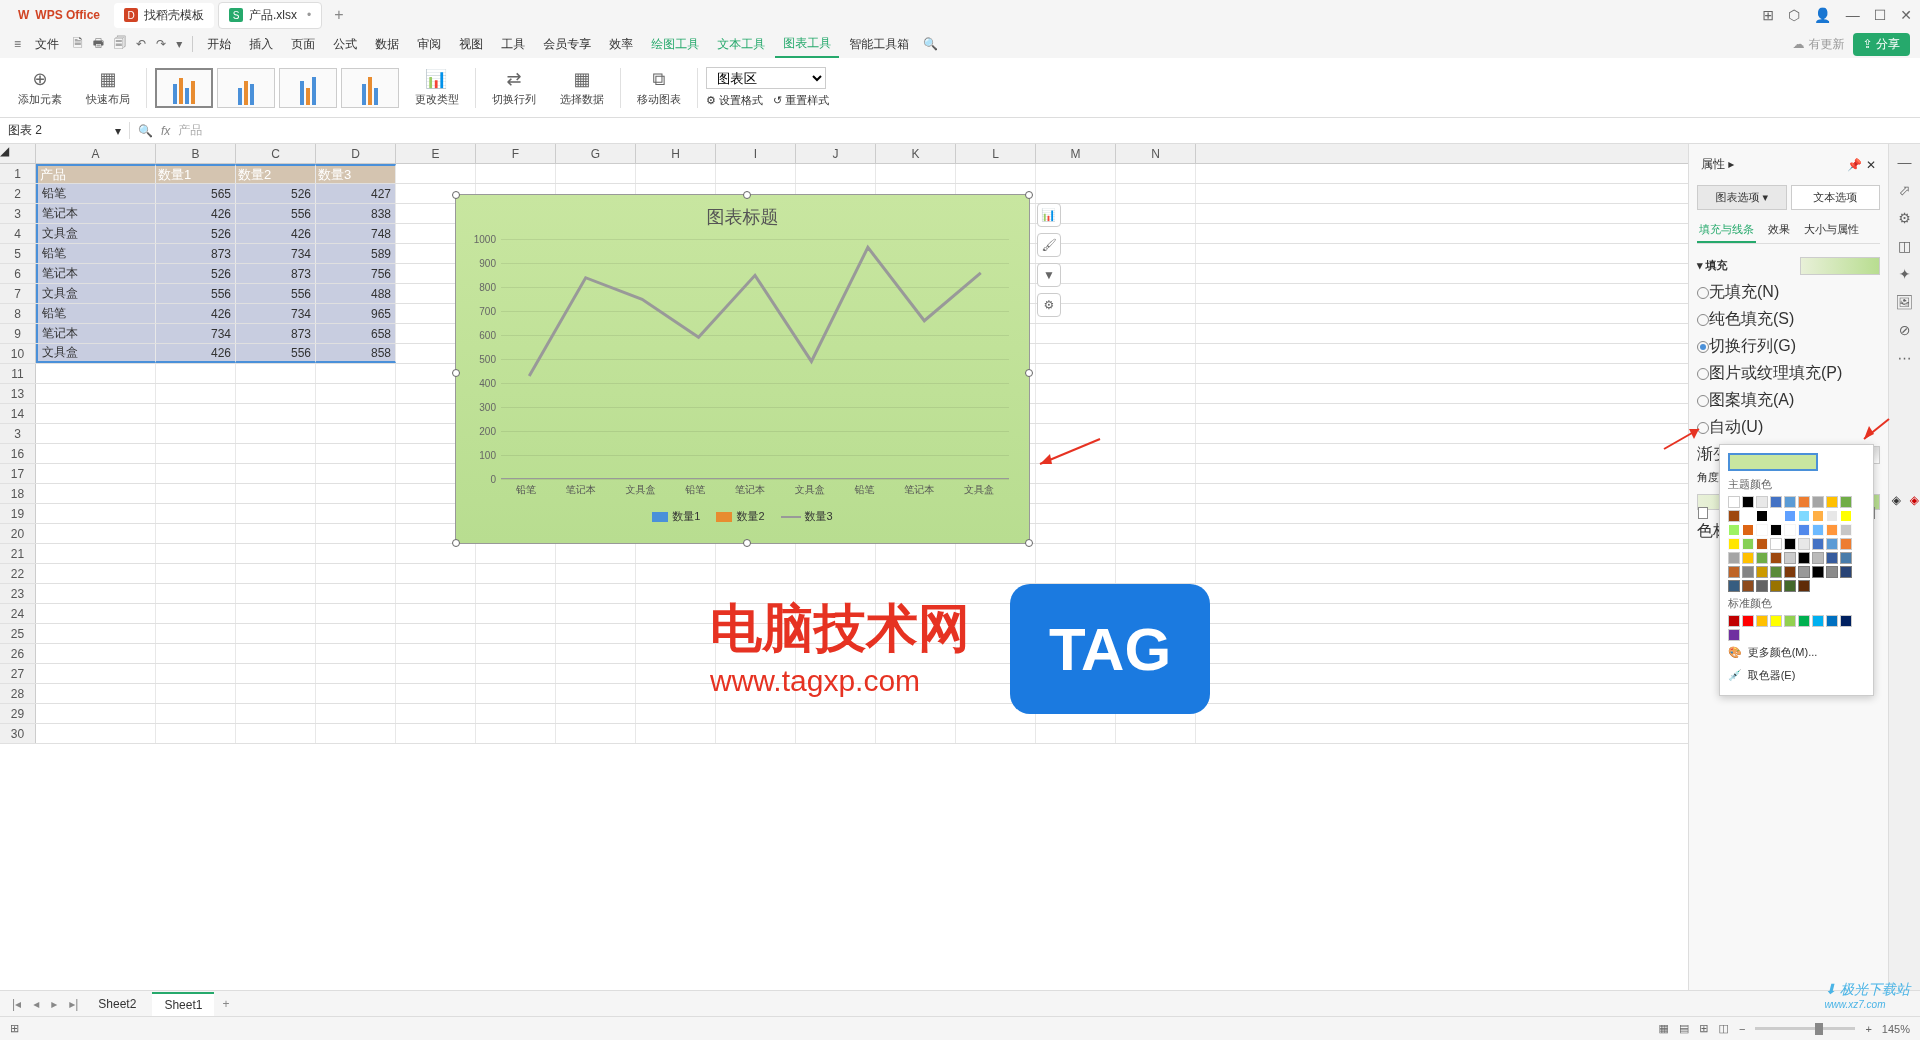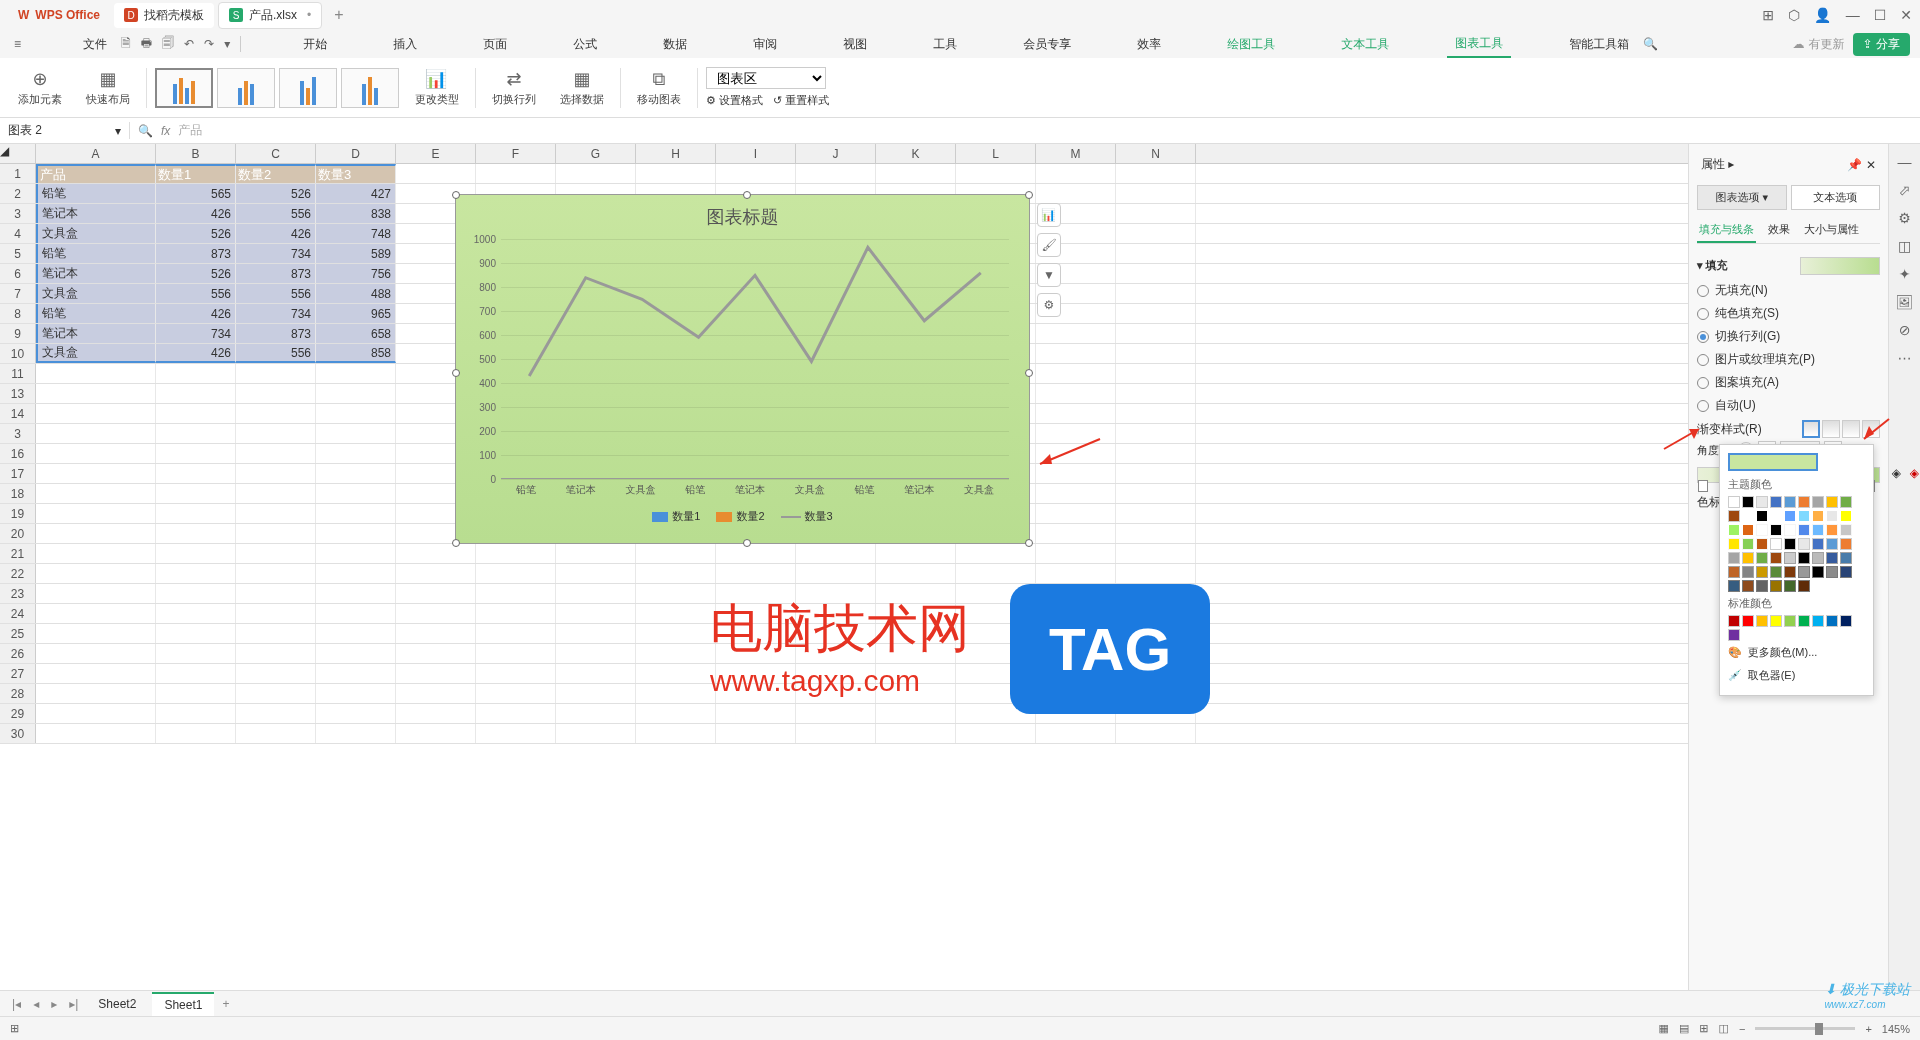"文件" .menu-item { margin-left: 48px -> none }
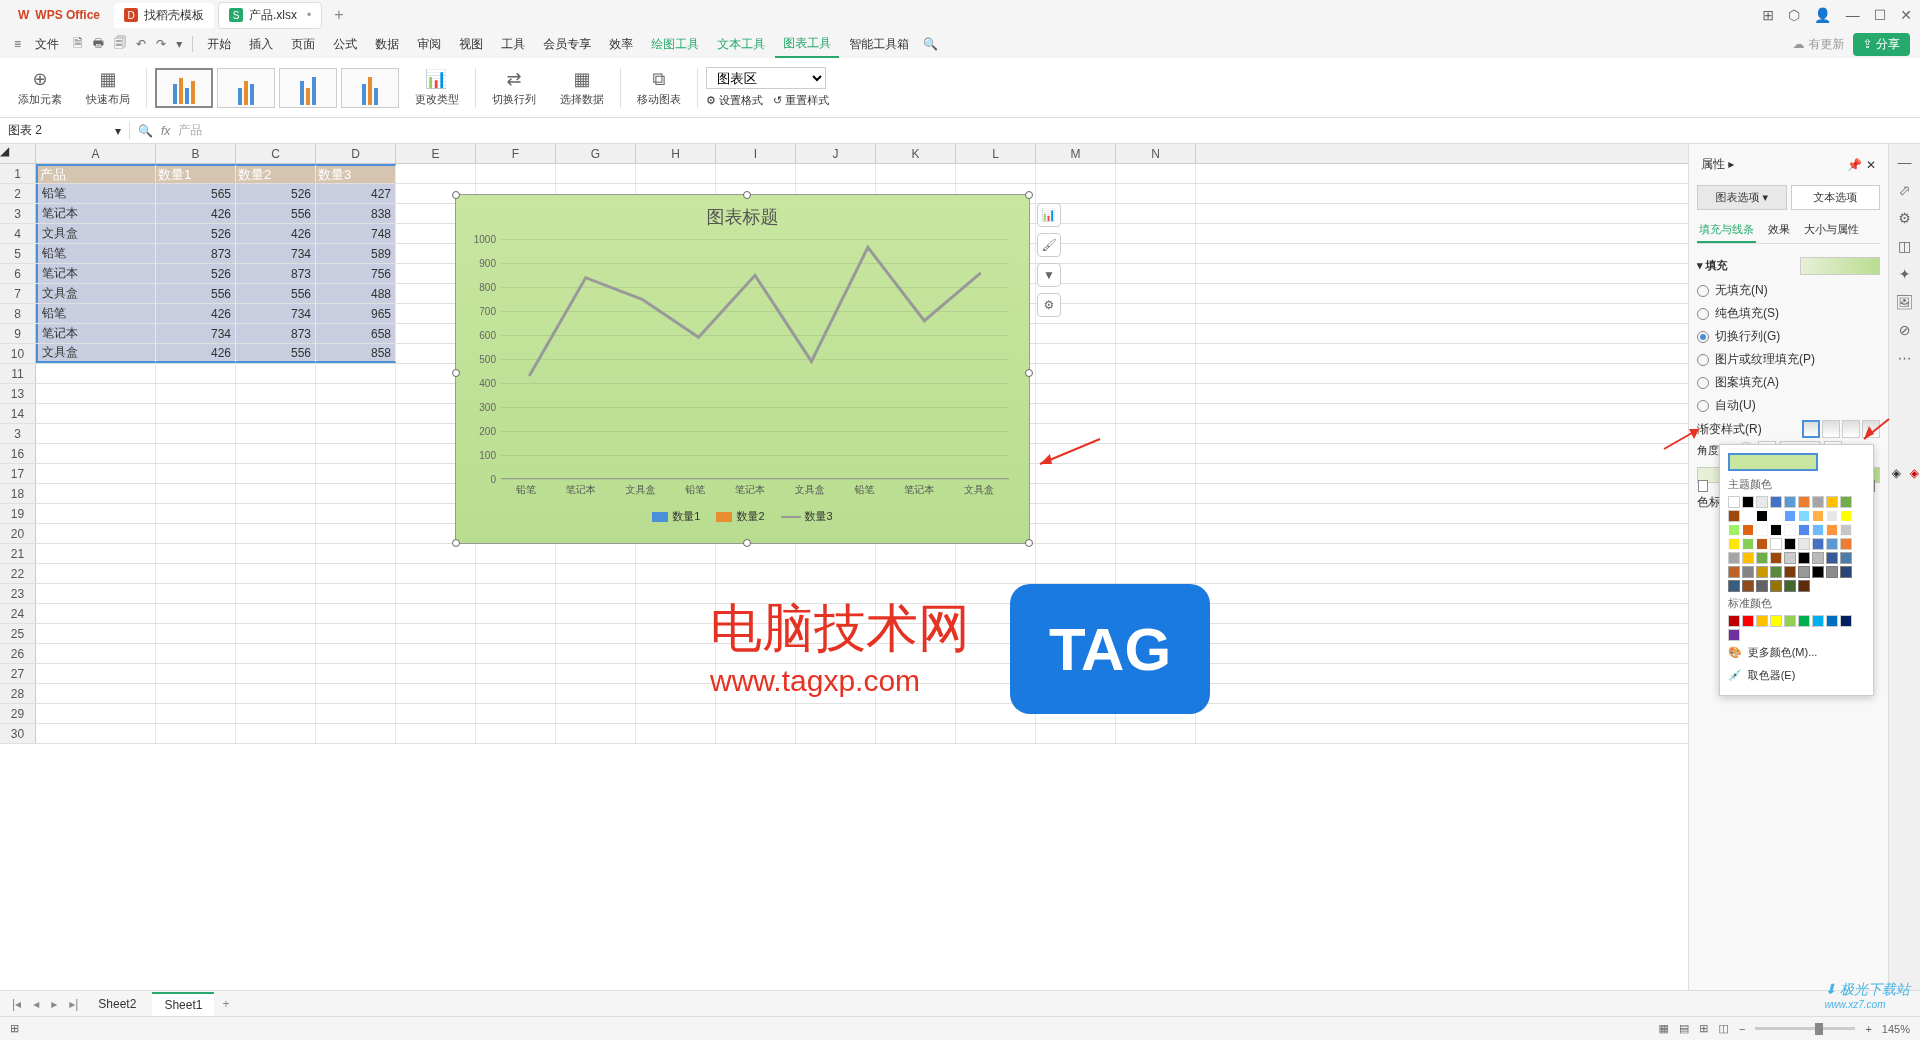"无填充(N)" .radio-row { font-size: 12px -> 16px; gap: 6px -> none }
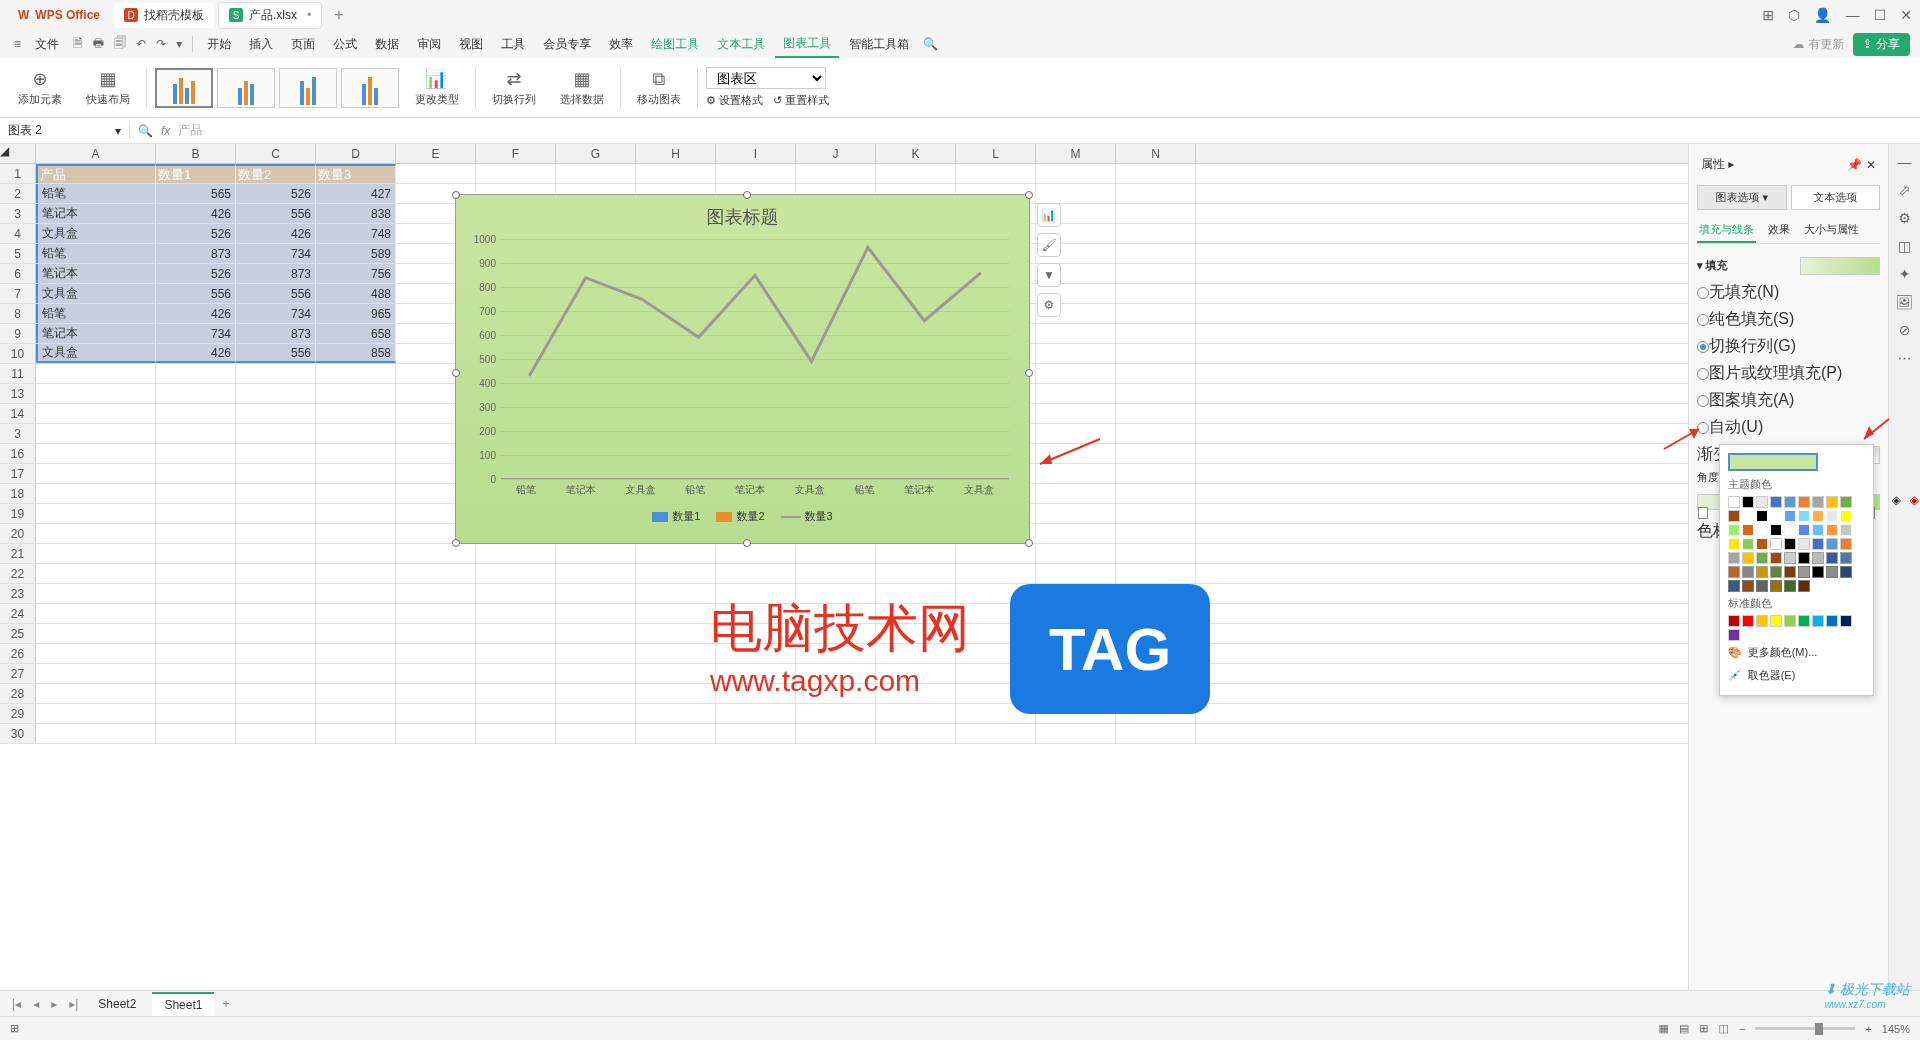"电脑技术网" .watermark1 { font-weight: normal -> bold }
